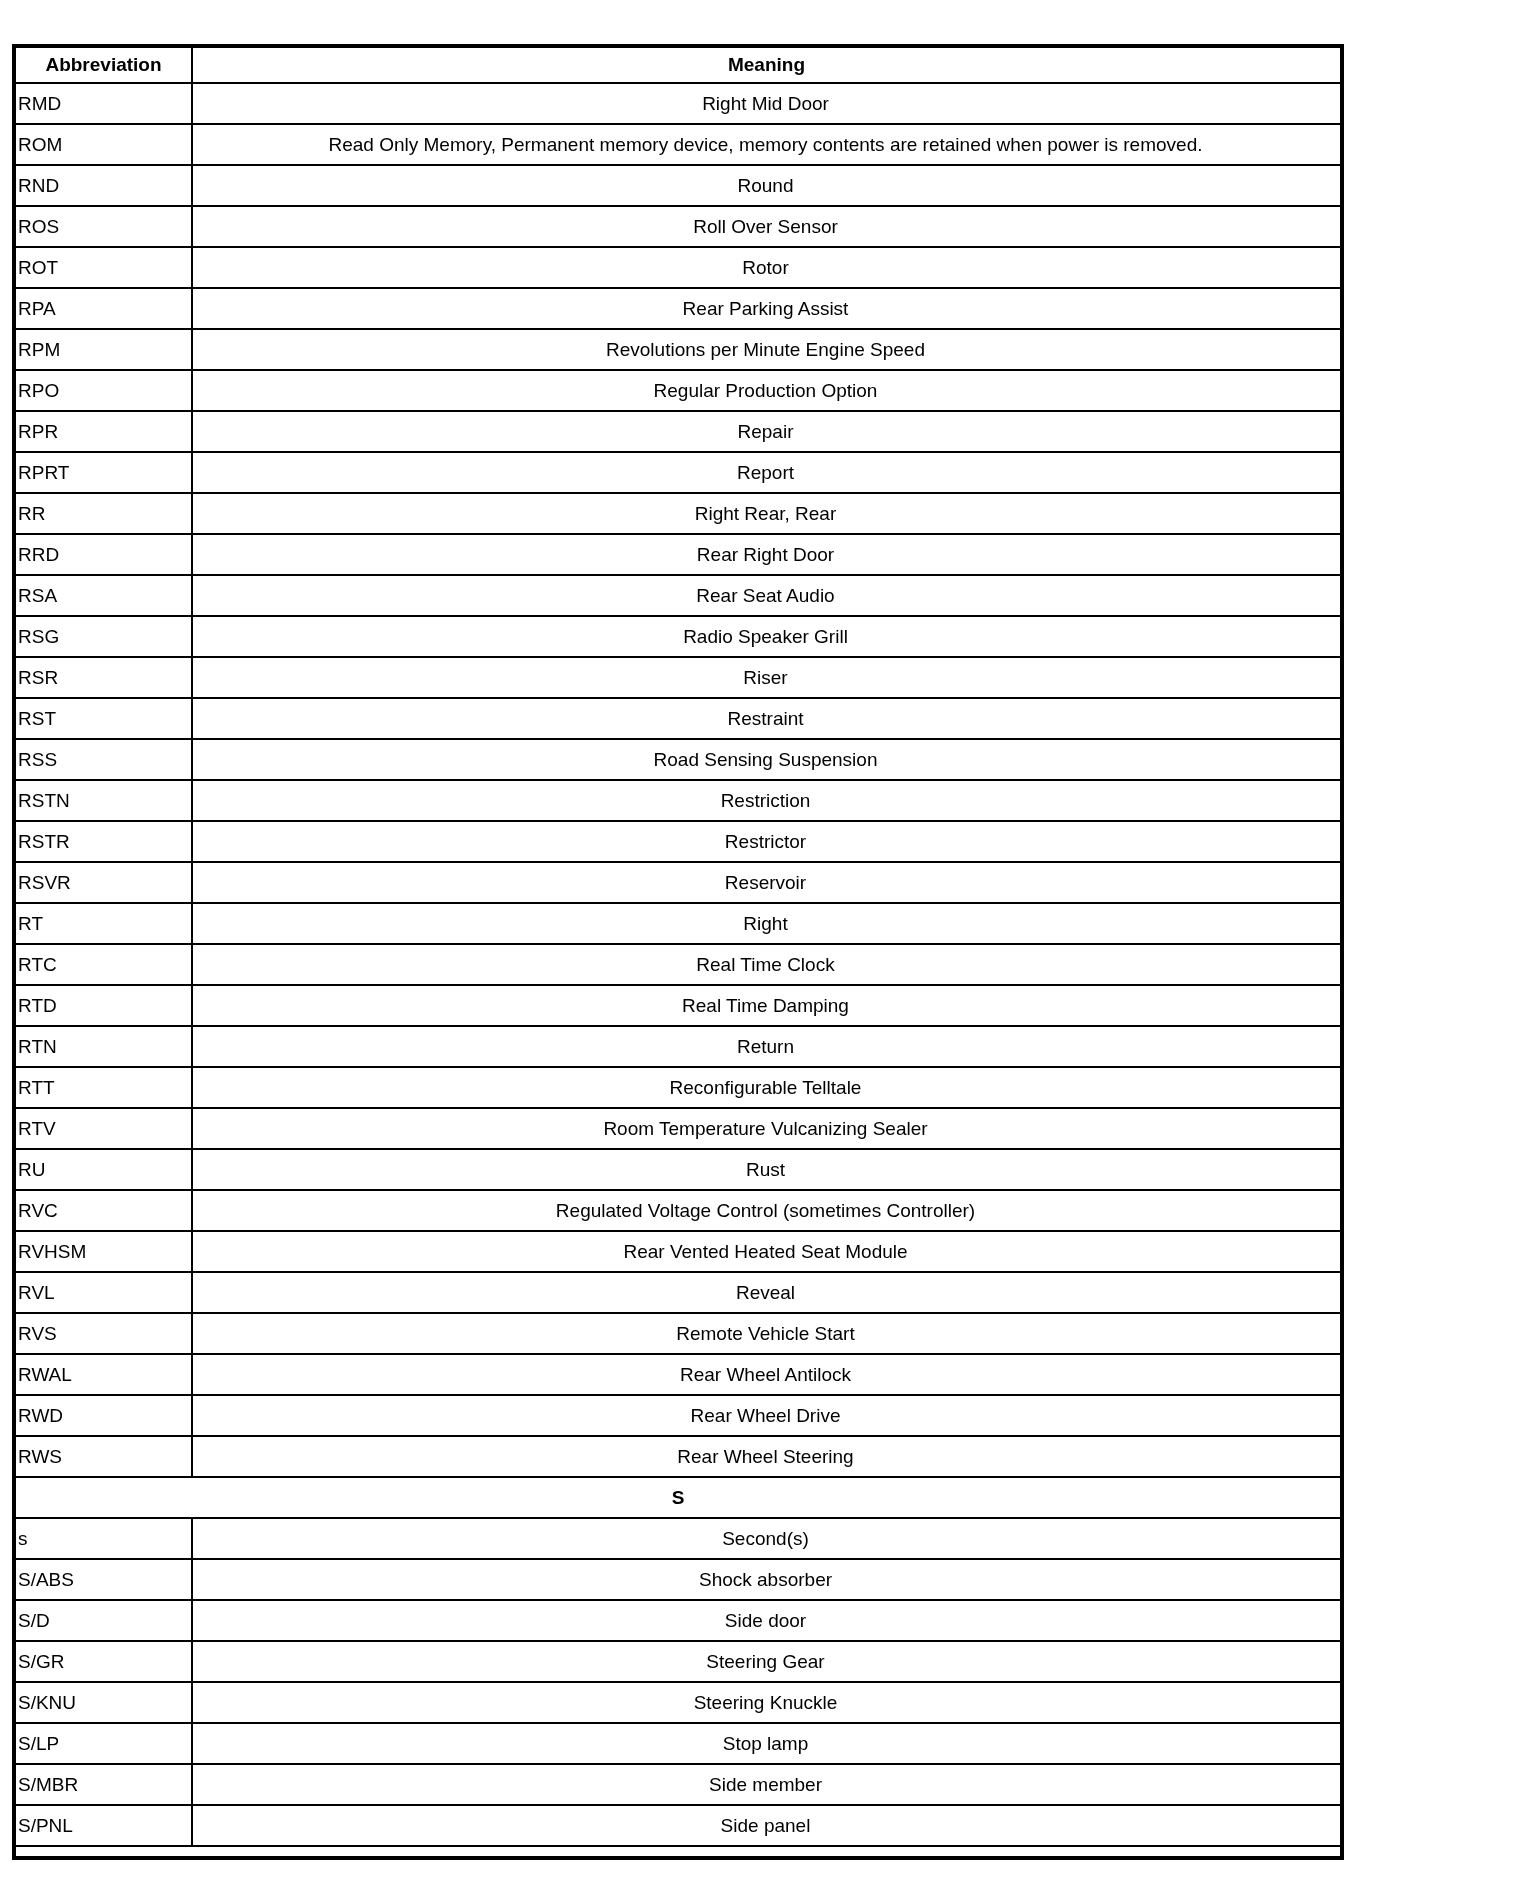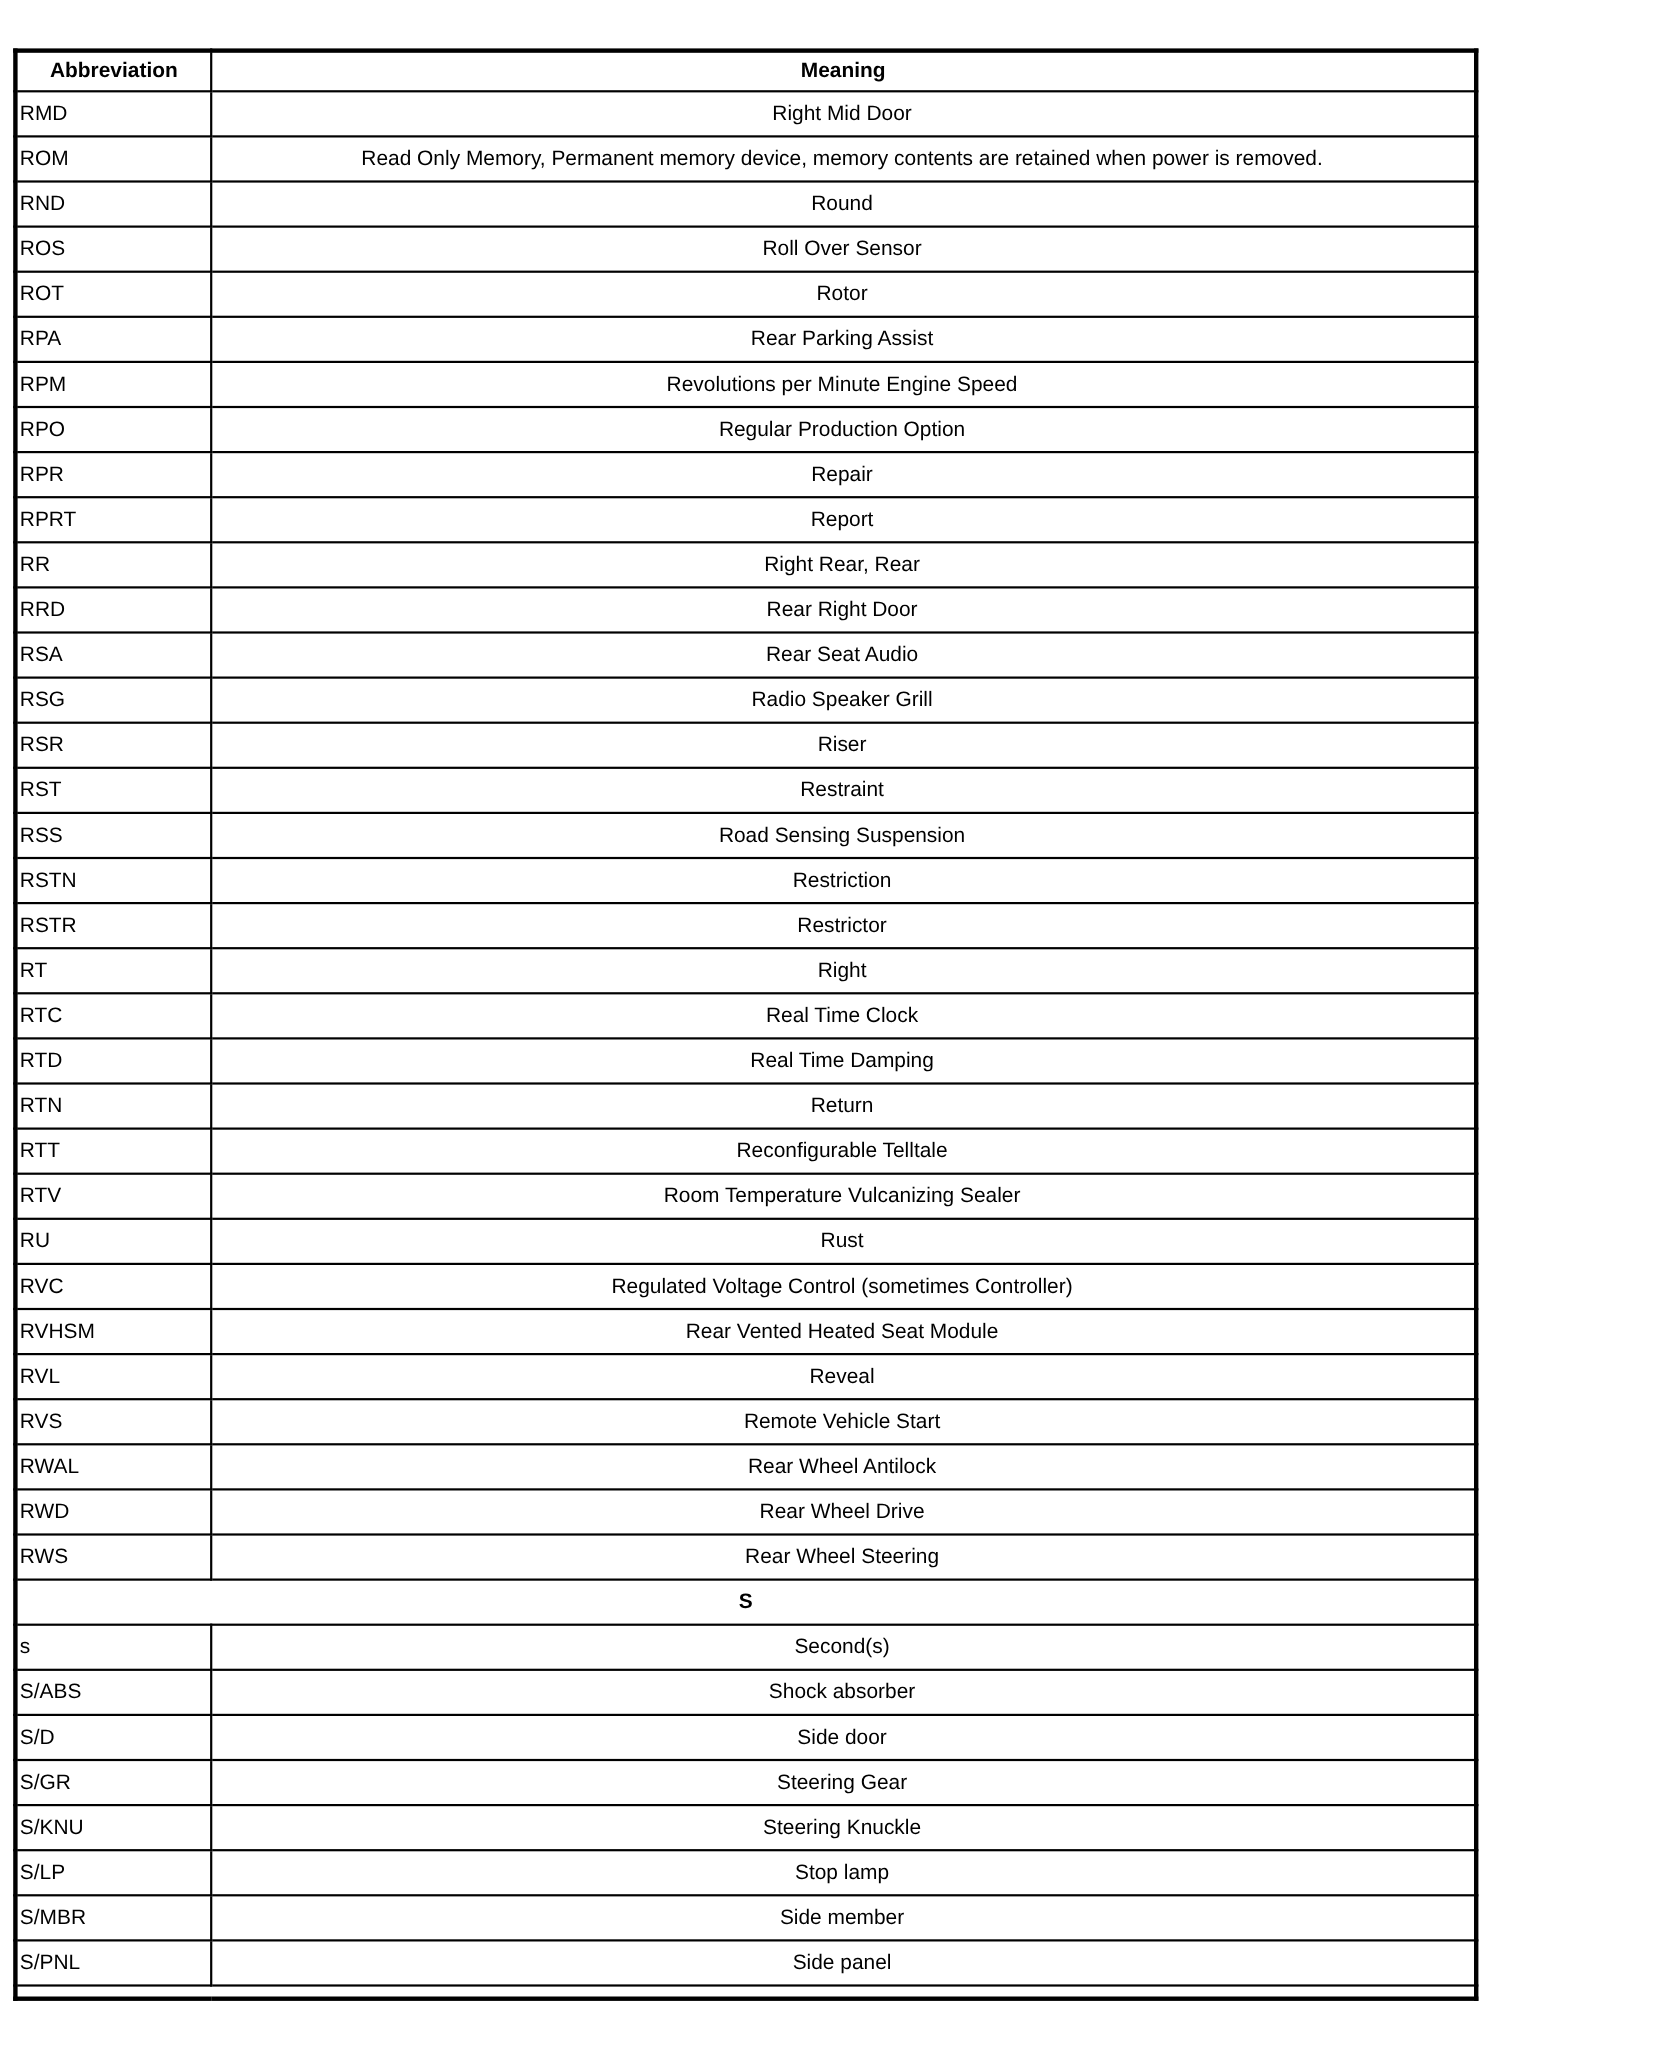"RSVR" tr { html: none -> <tr> <td>RSVR</td> <td>Reservoir</td> </tr> }
